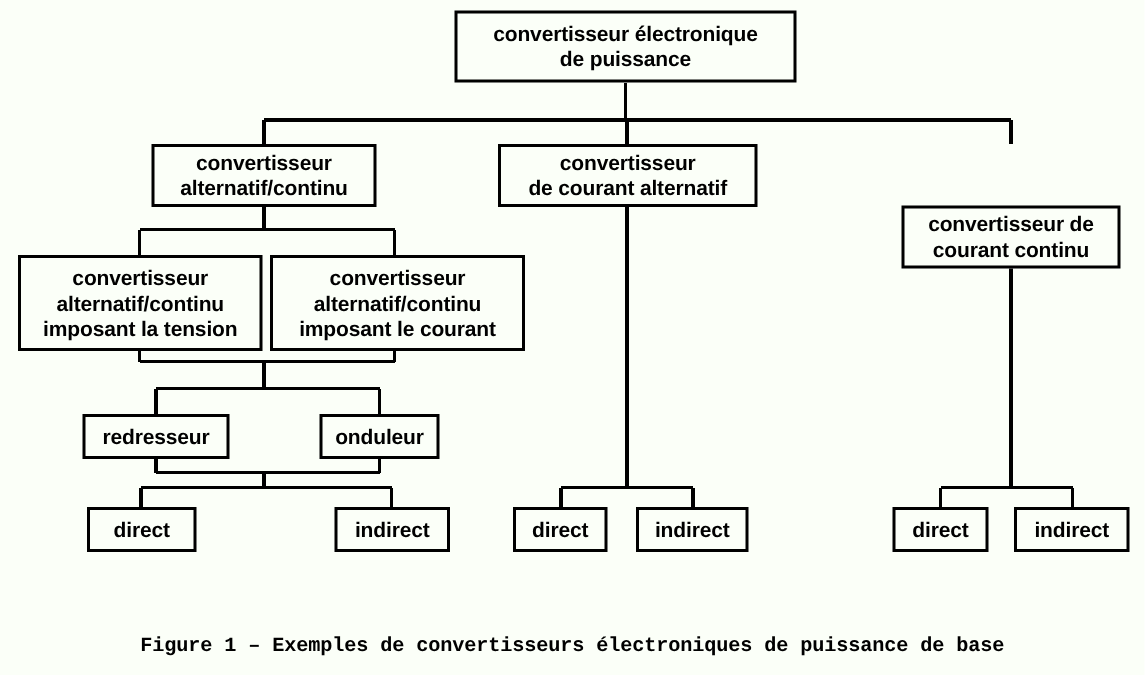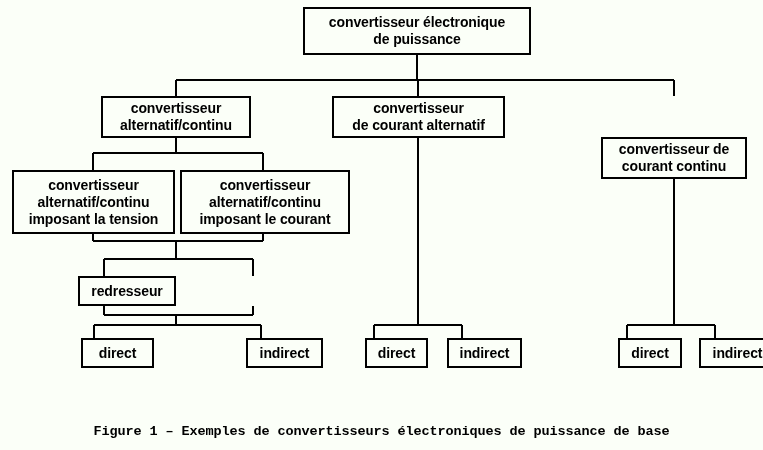"redresseur" .node-box.small { margin-left: 23px -> none }
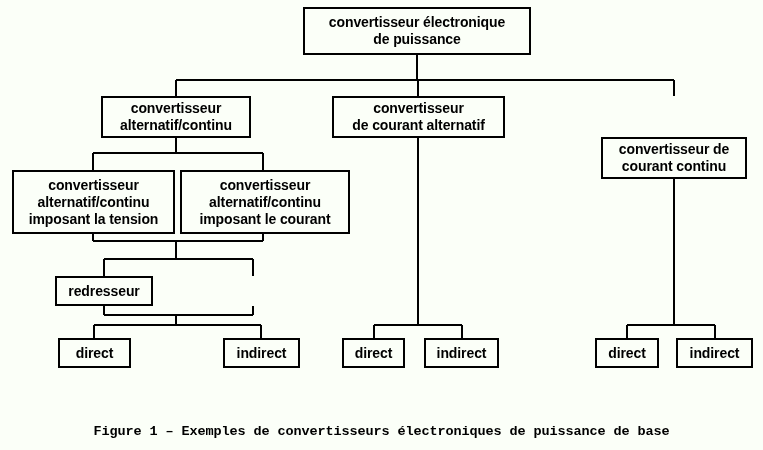"onduleur" div.node-box { html: none -> <div>onduleur</div> }
